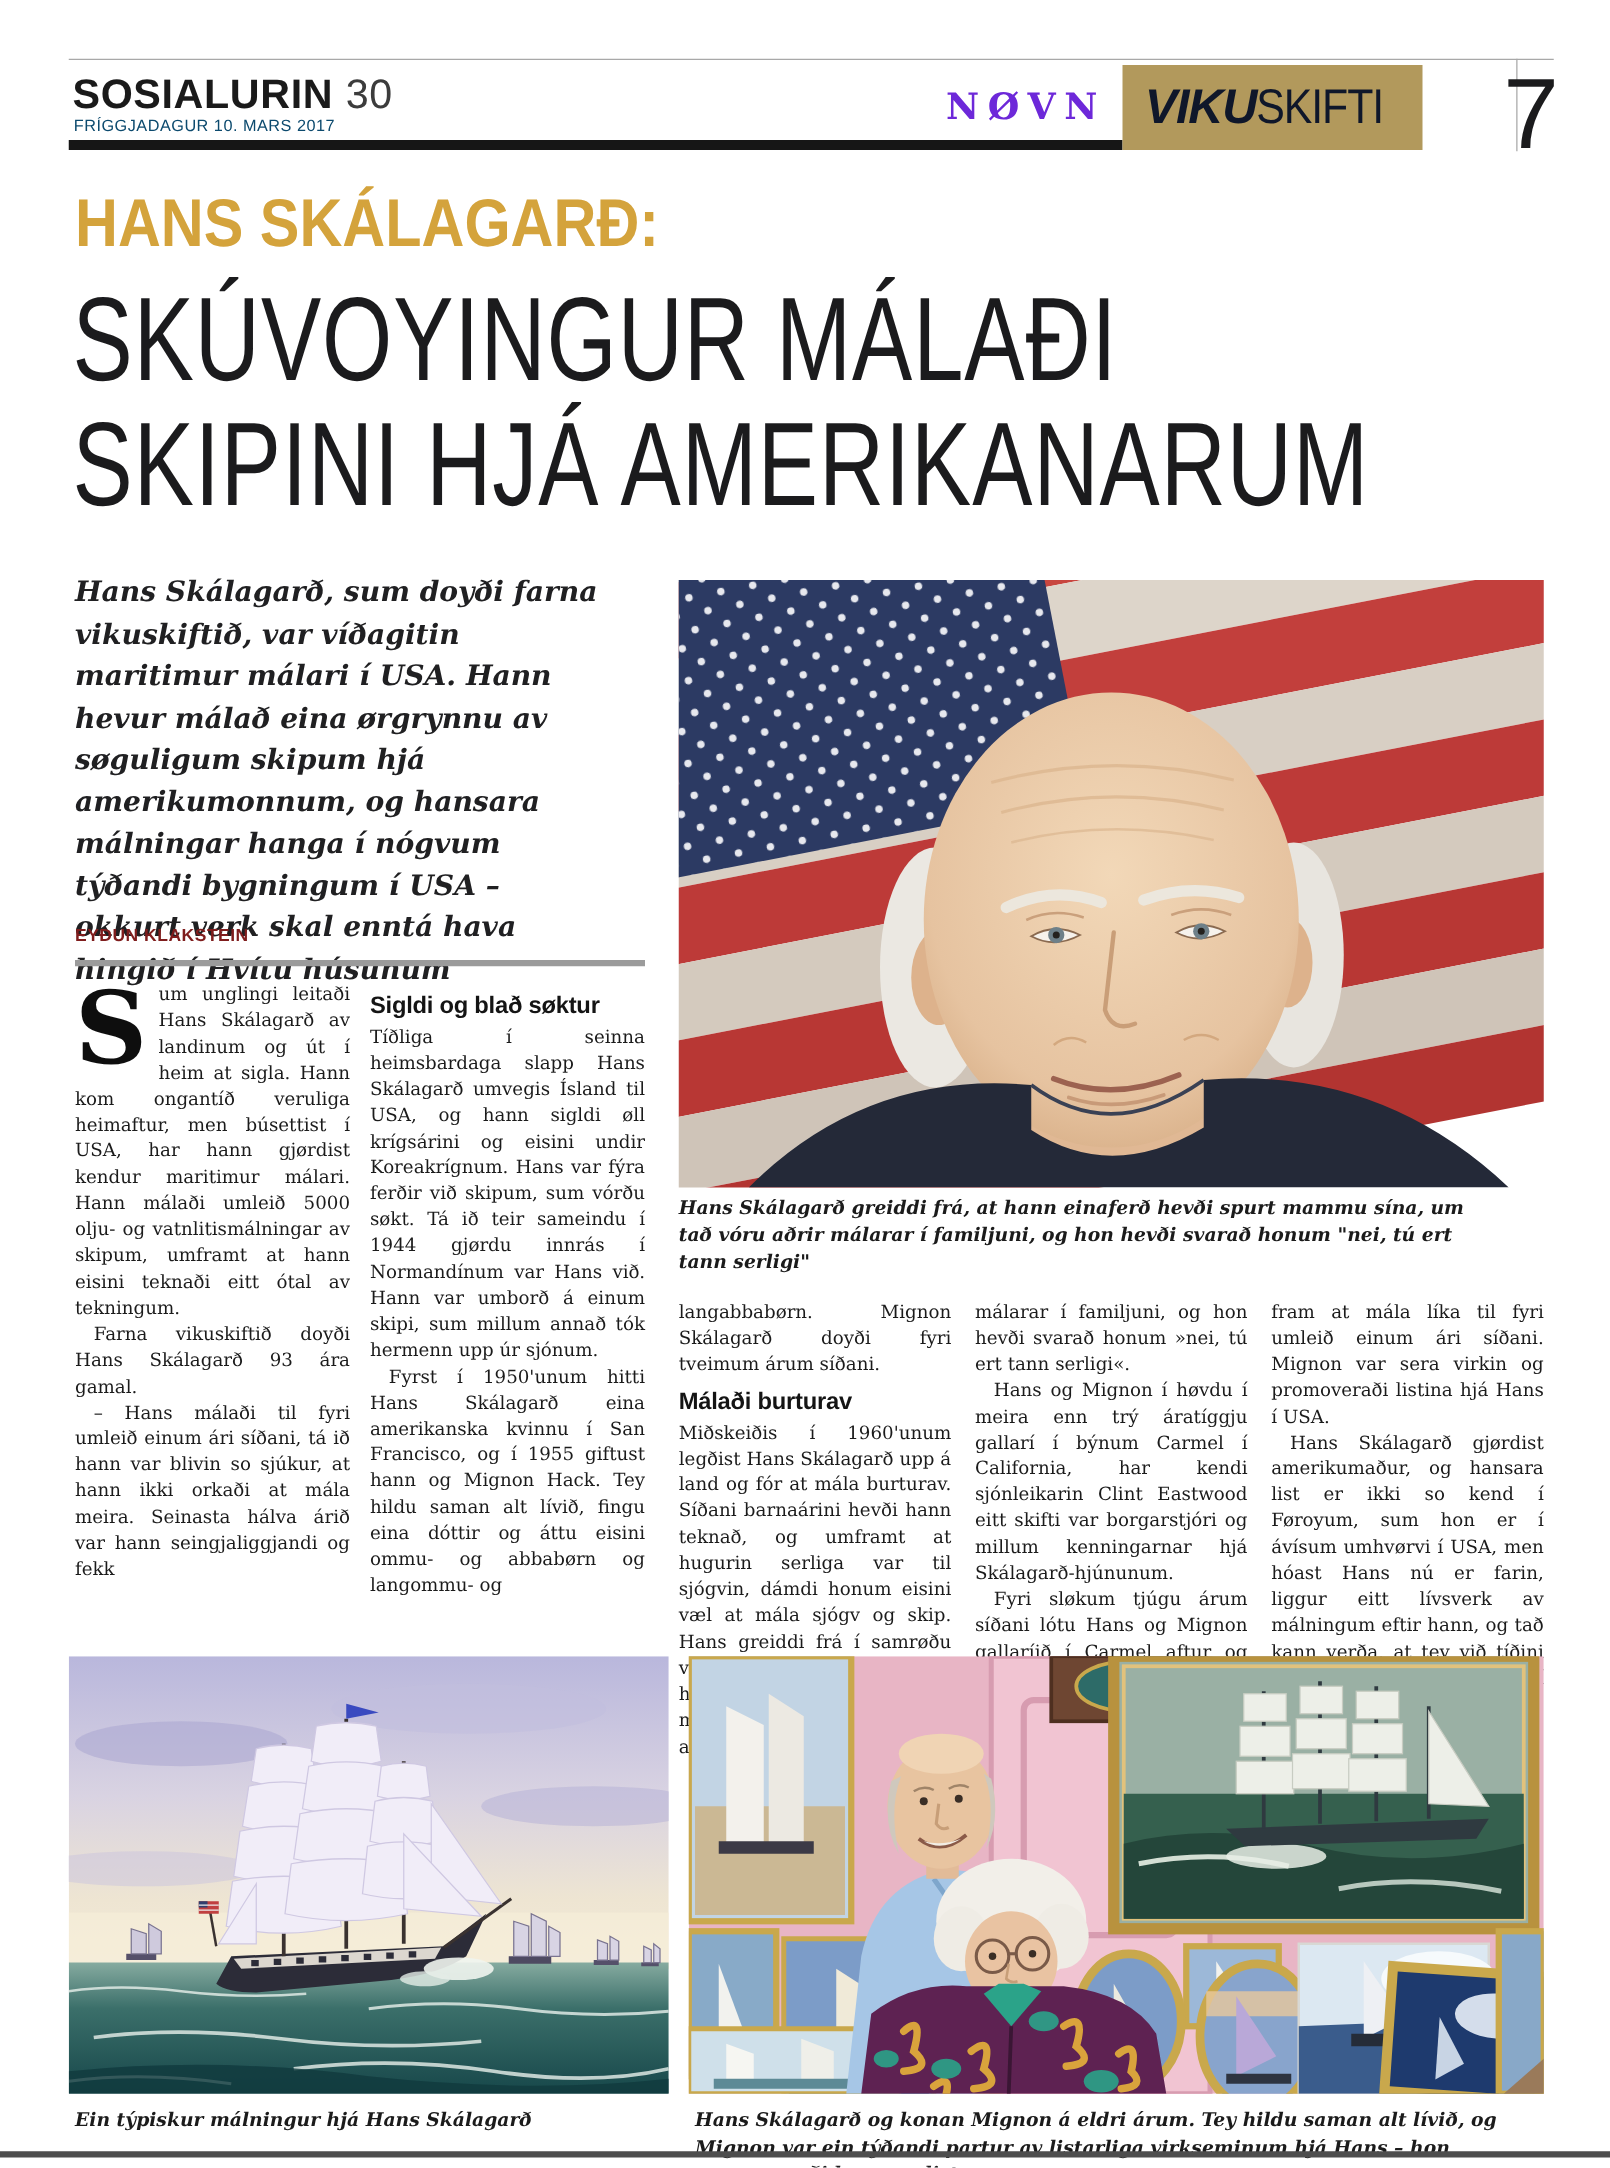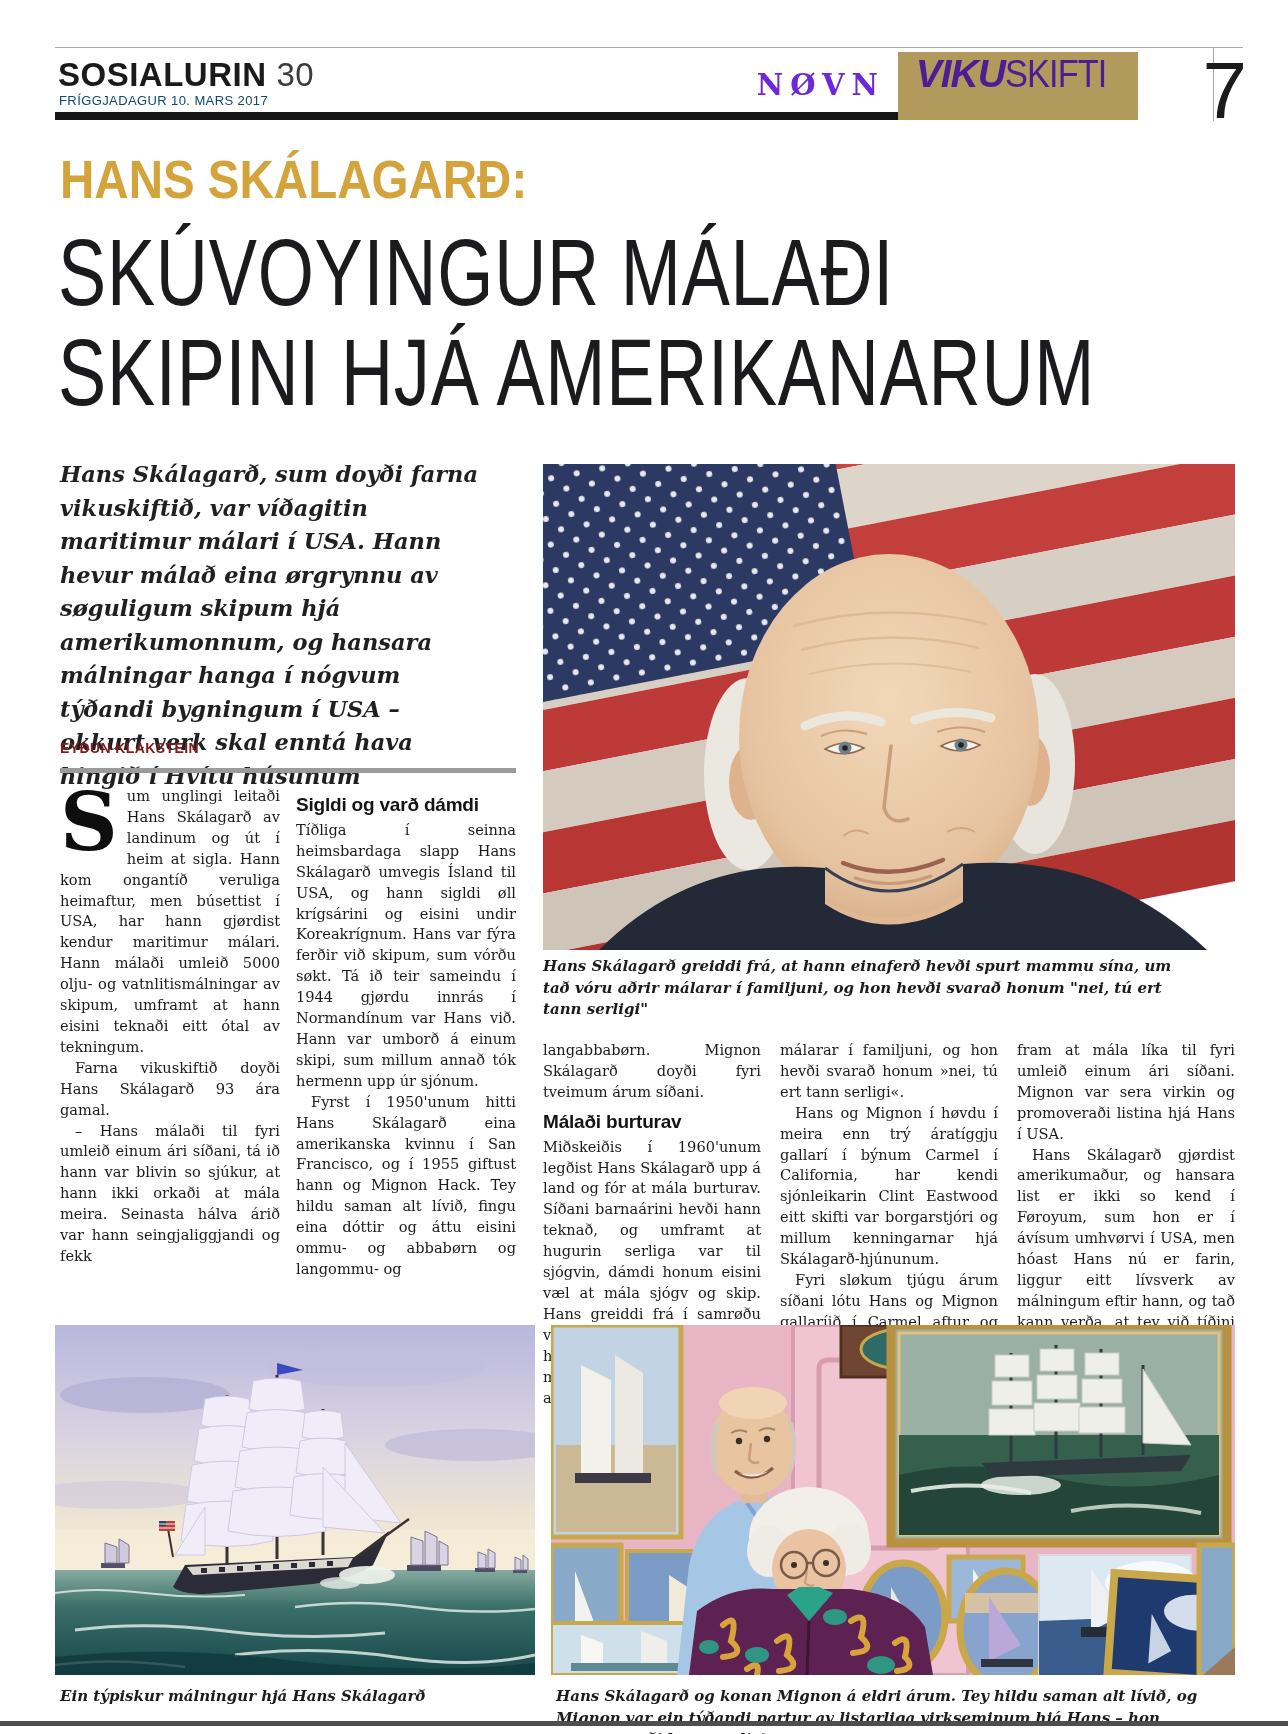"VIKU" .goldbox { align-items: flex-start -> center; color: #4c1d95 -> #0f172a }
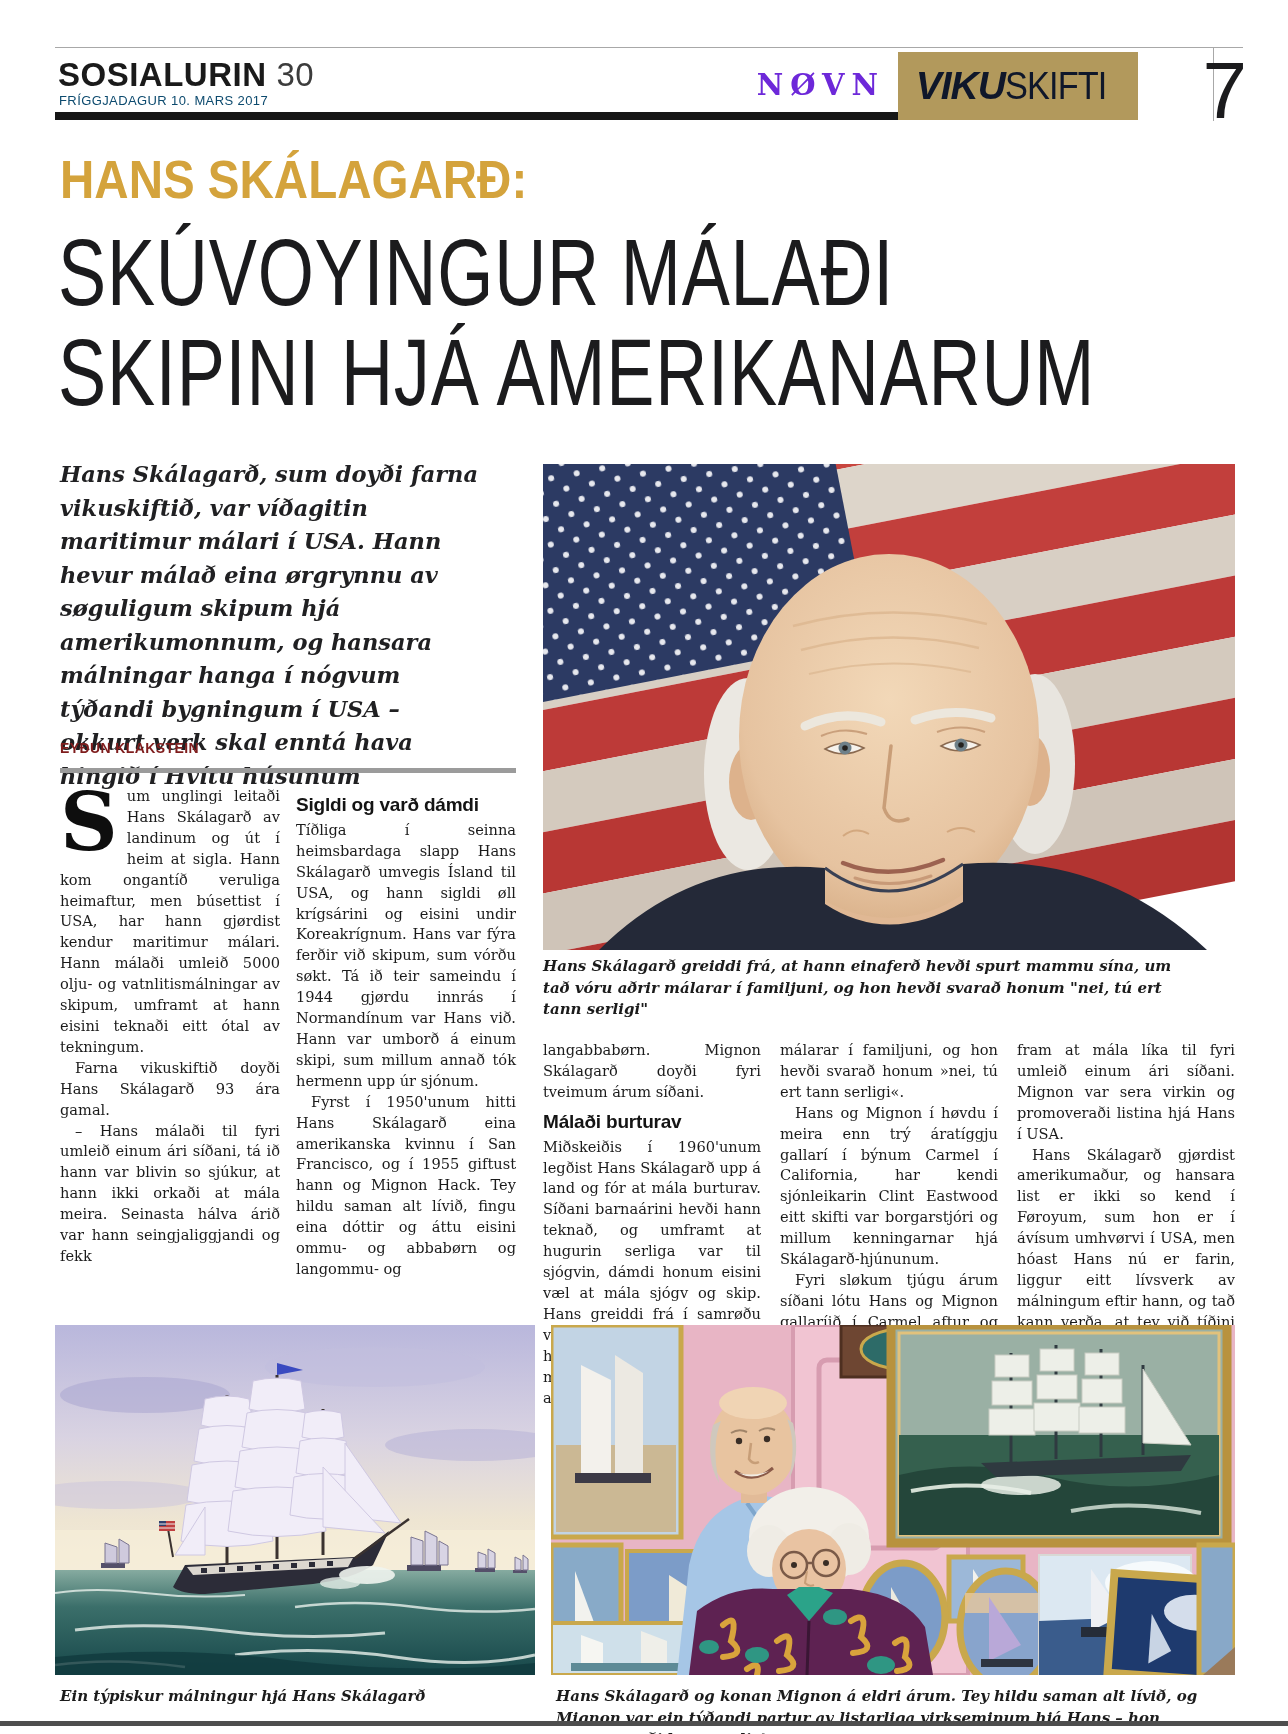"Sigldi og varð dámdi" div.subhead { text: varð dámdi -> blað søktur }
